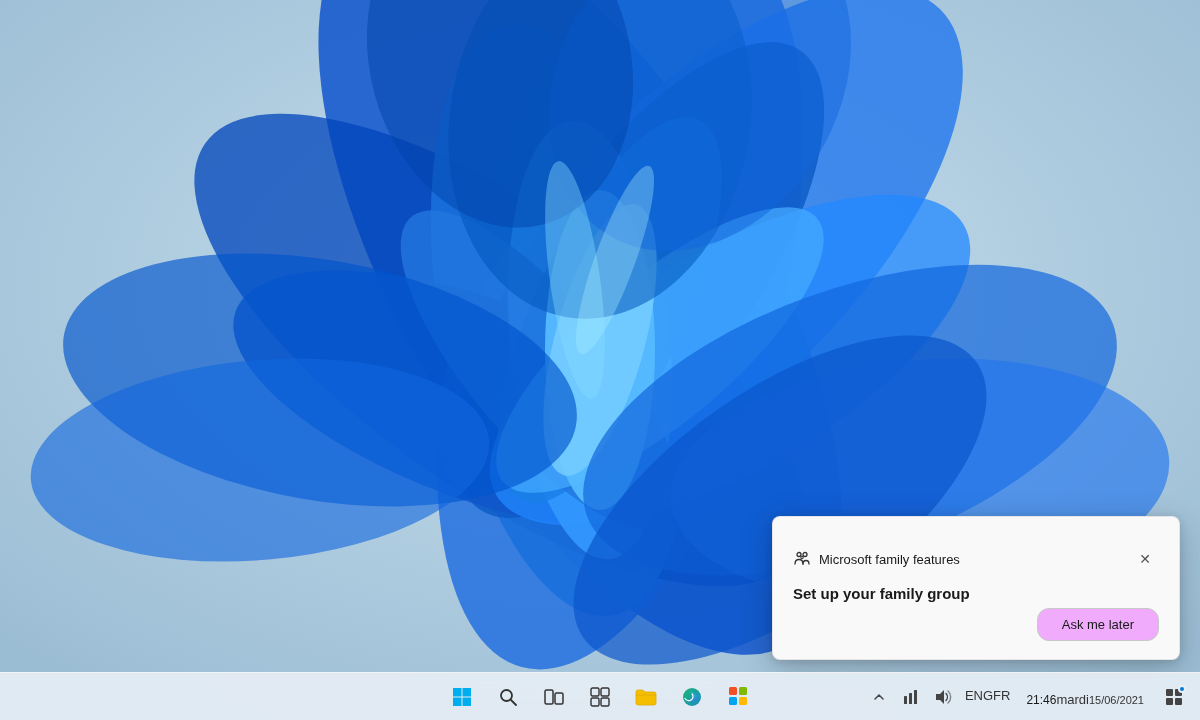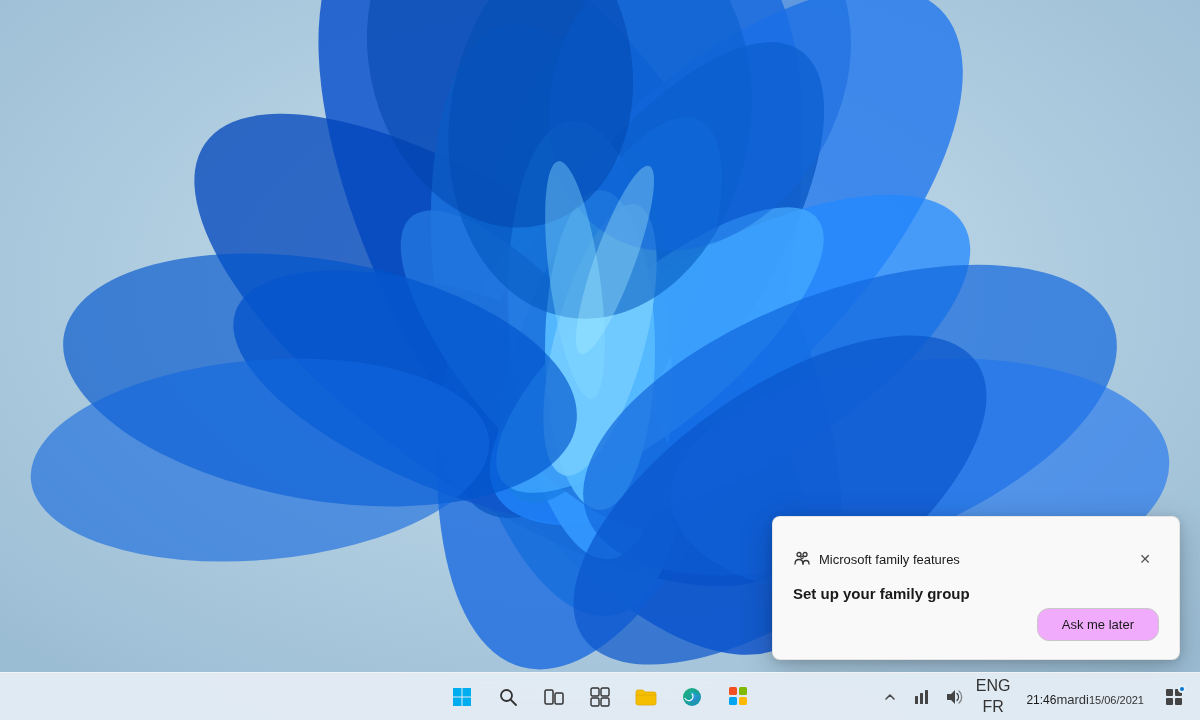"ENG" .lang-indicator { flex-direction: column -> row; font-size: 16px -> 13px }
